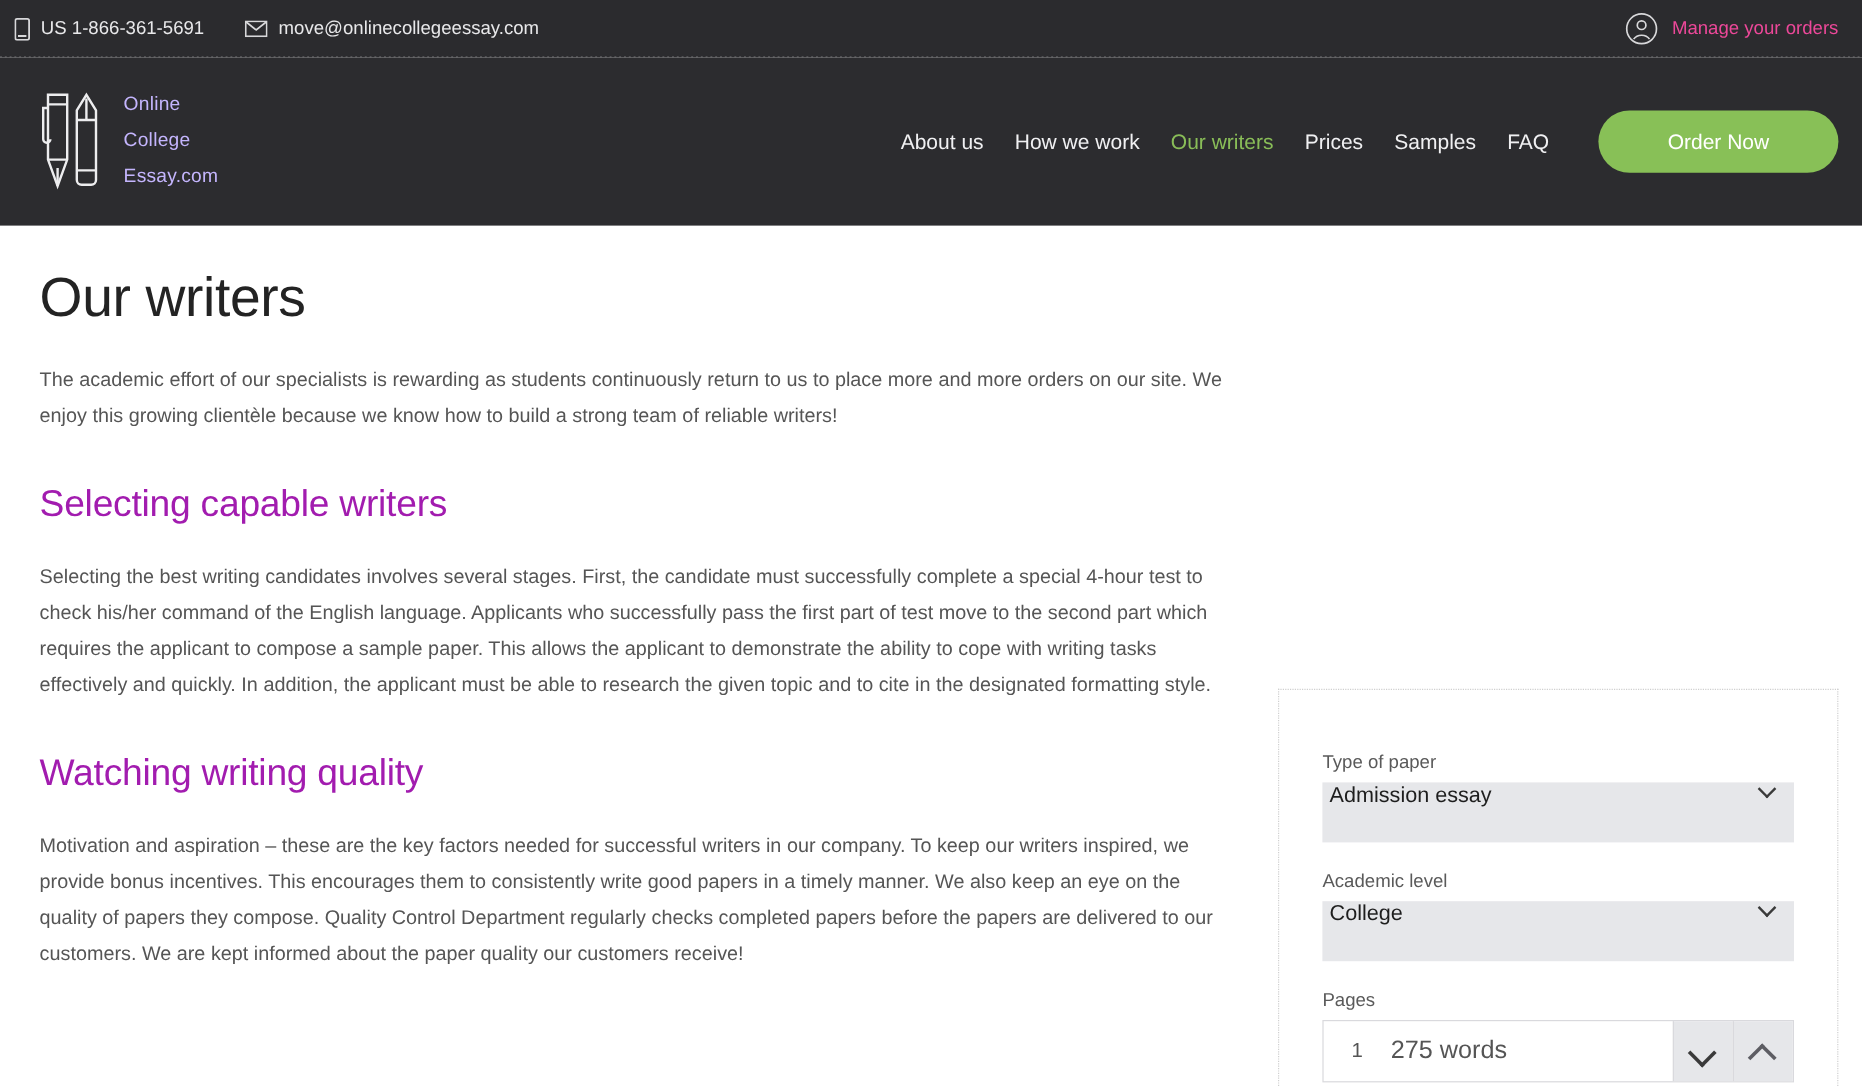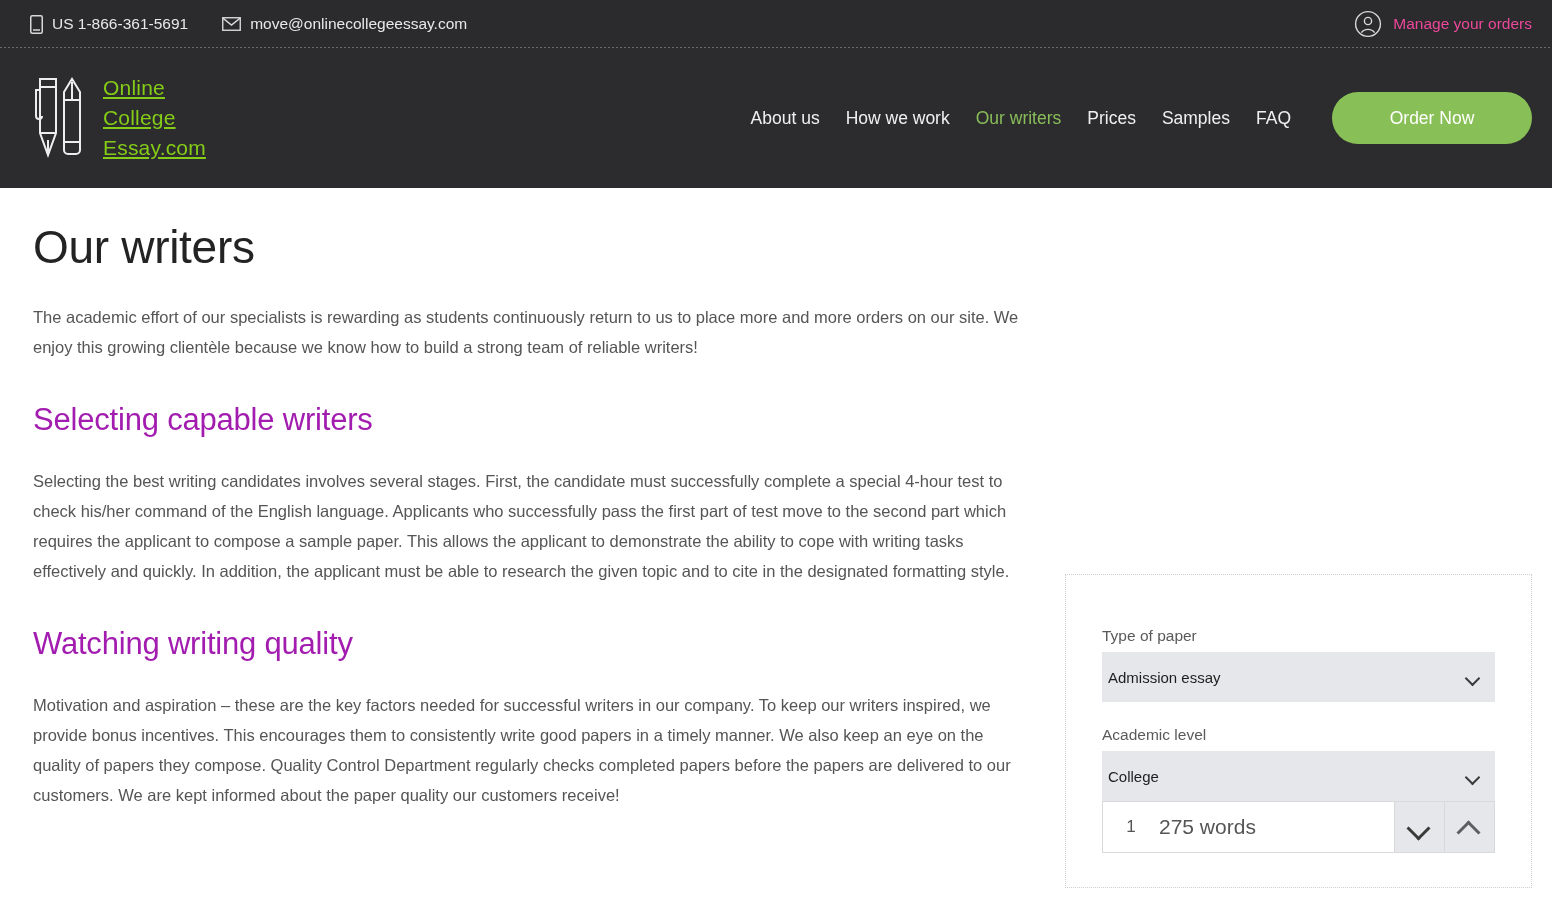"US 1-866-361-5691" .topbar { padding: 0 20px 0 30px -> 0 20px 0 12px }
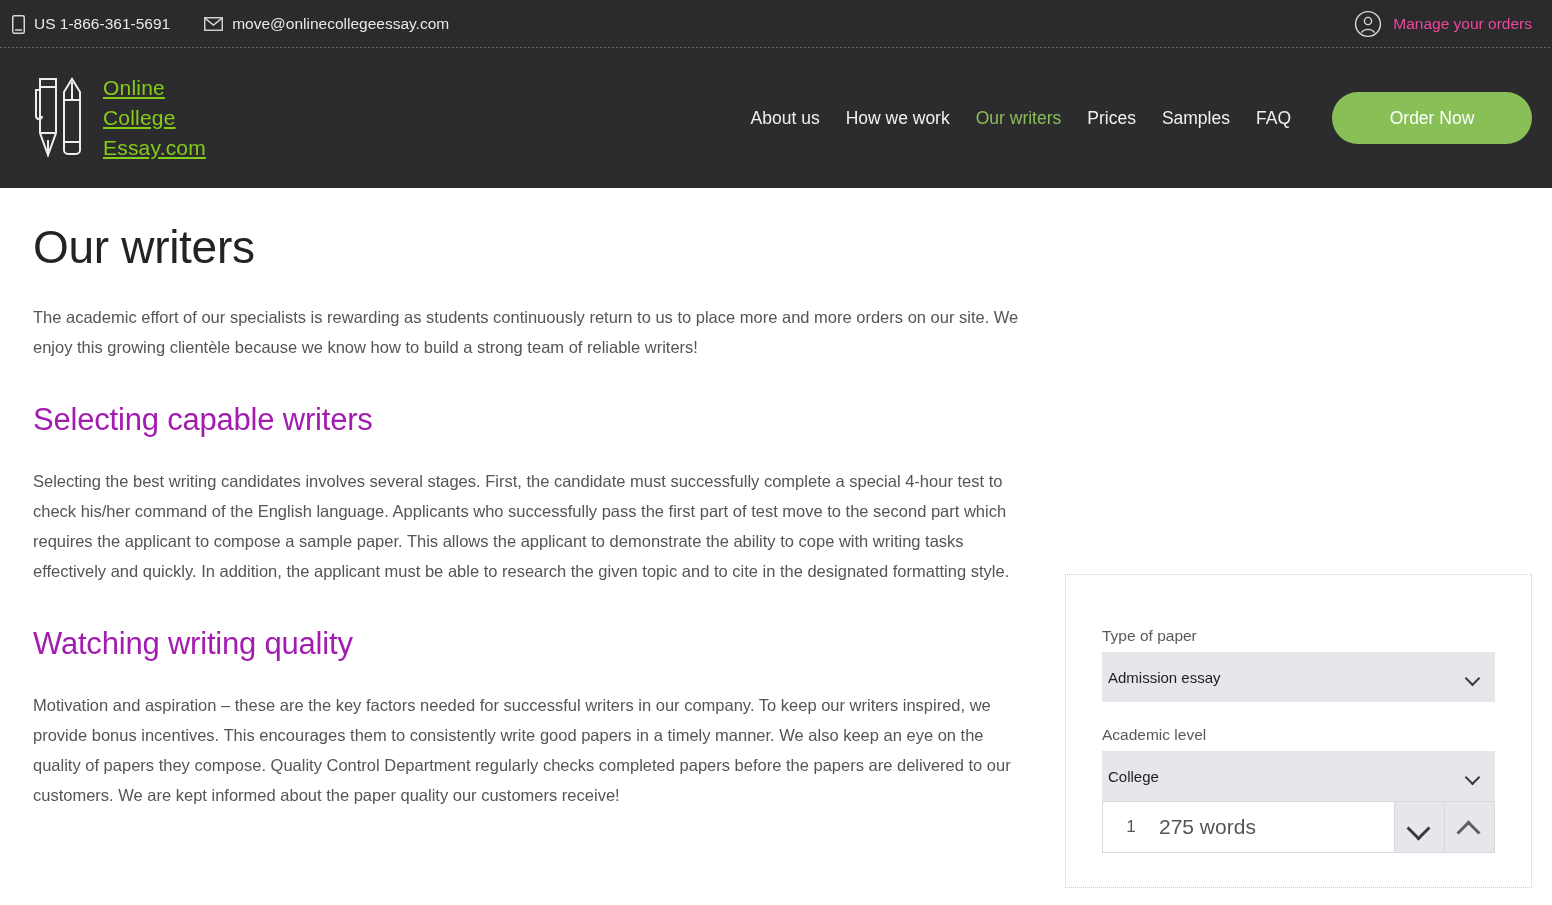"Online" .logo-text { color: #84cc16 -> #c4b5fd; font-size: 21px -> 16px; text-decoration: underline -> none }
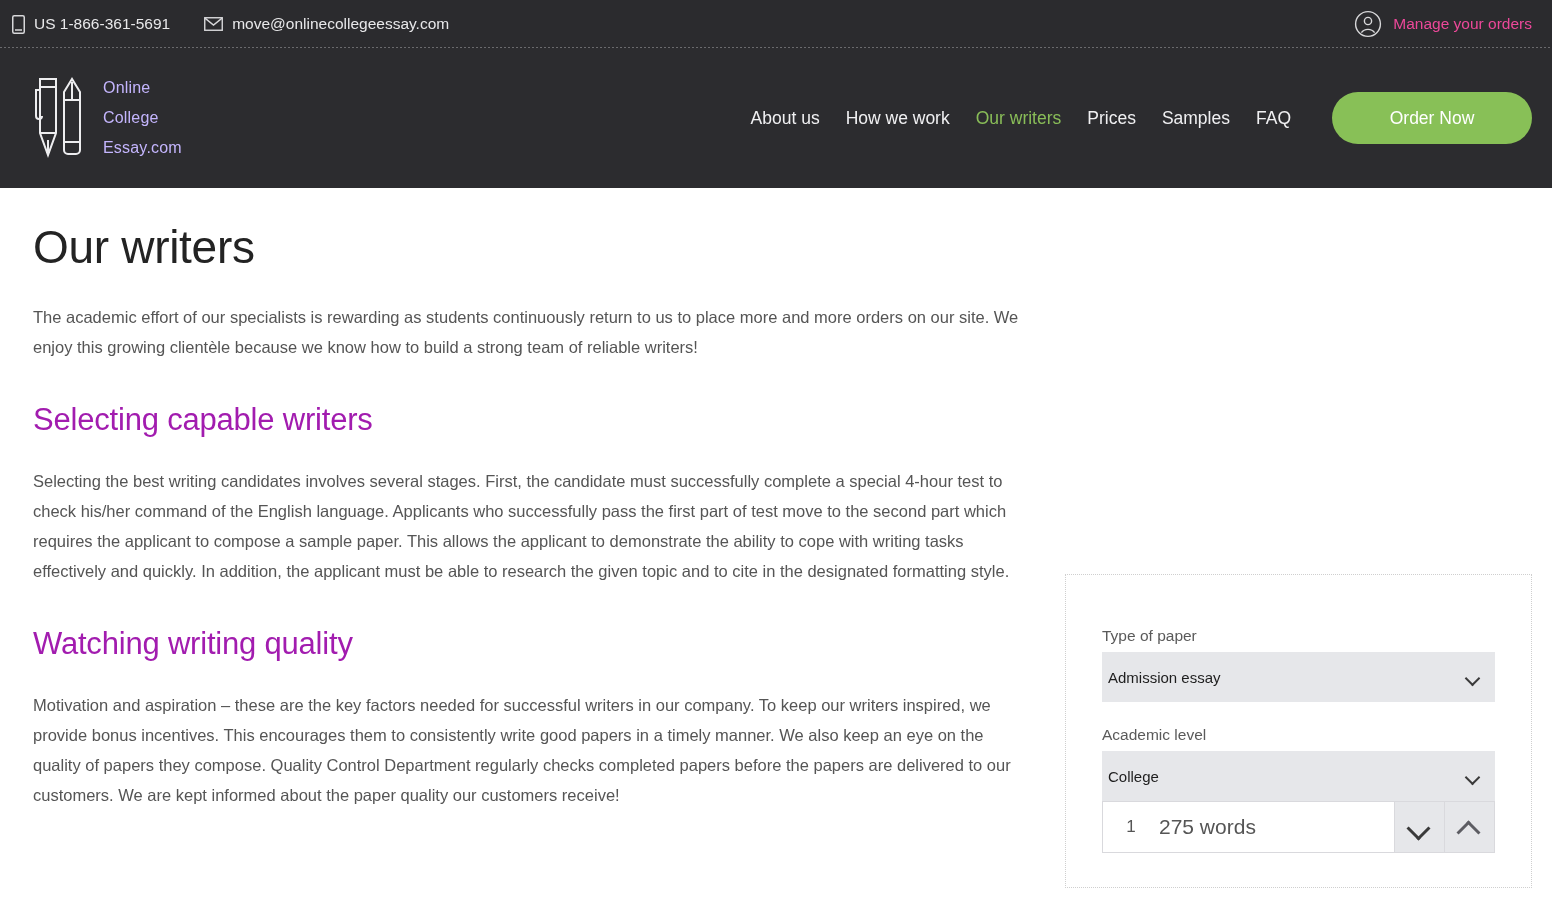"Admission essay" .select-box { align-items: center -> flex-start; font-size: 15px -> 18px }
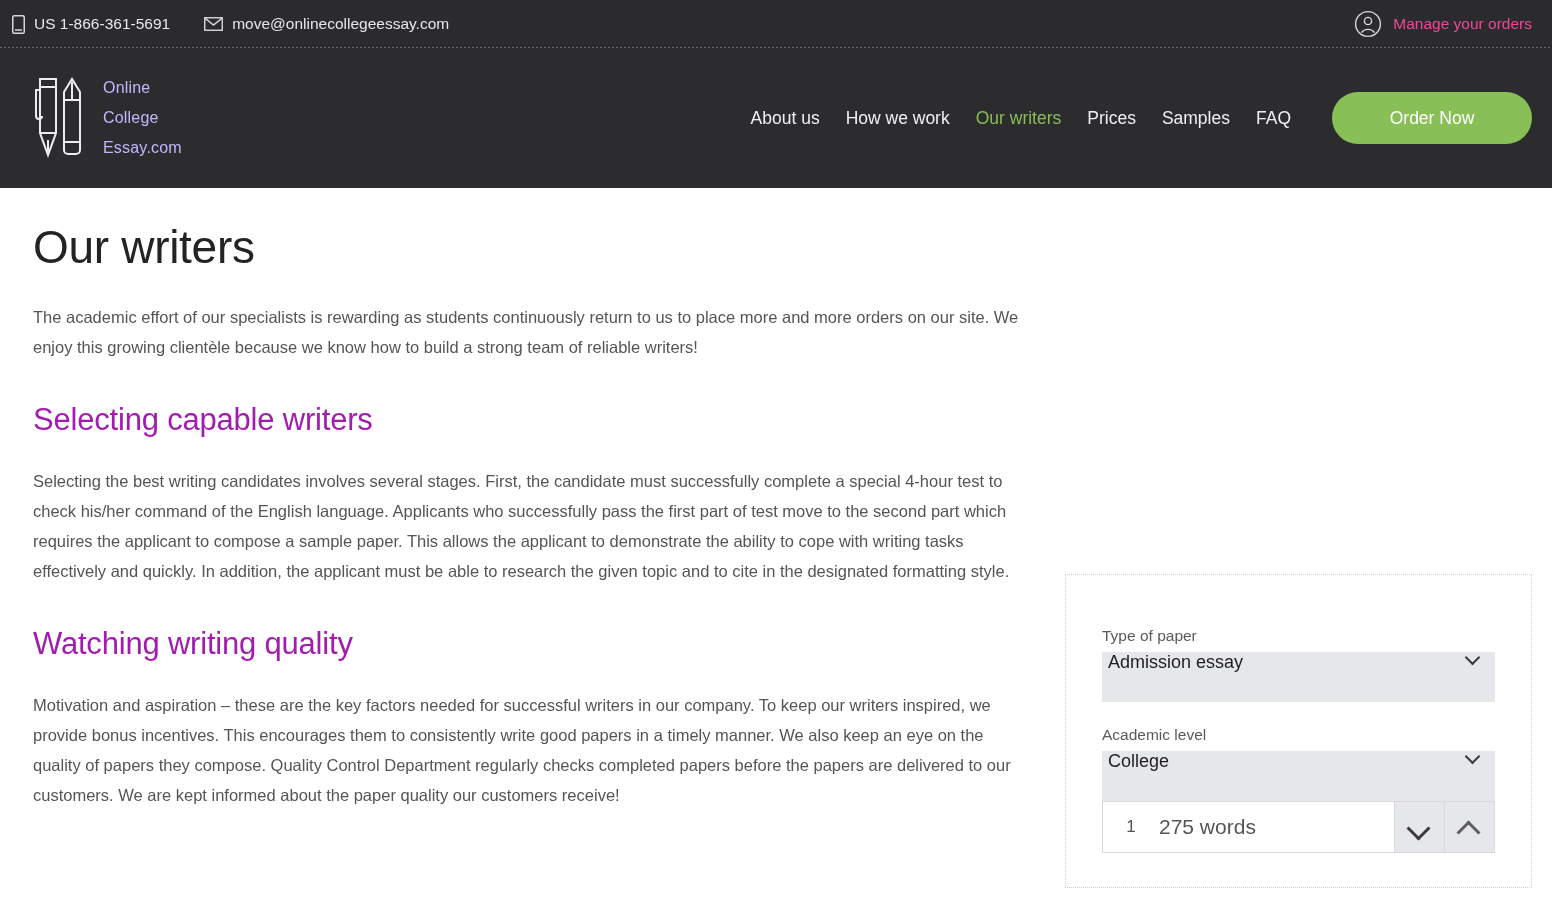"Pages" div.field-label { html: none -> <div>Pages</div> }
